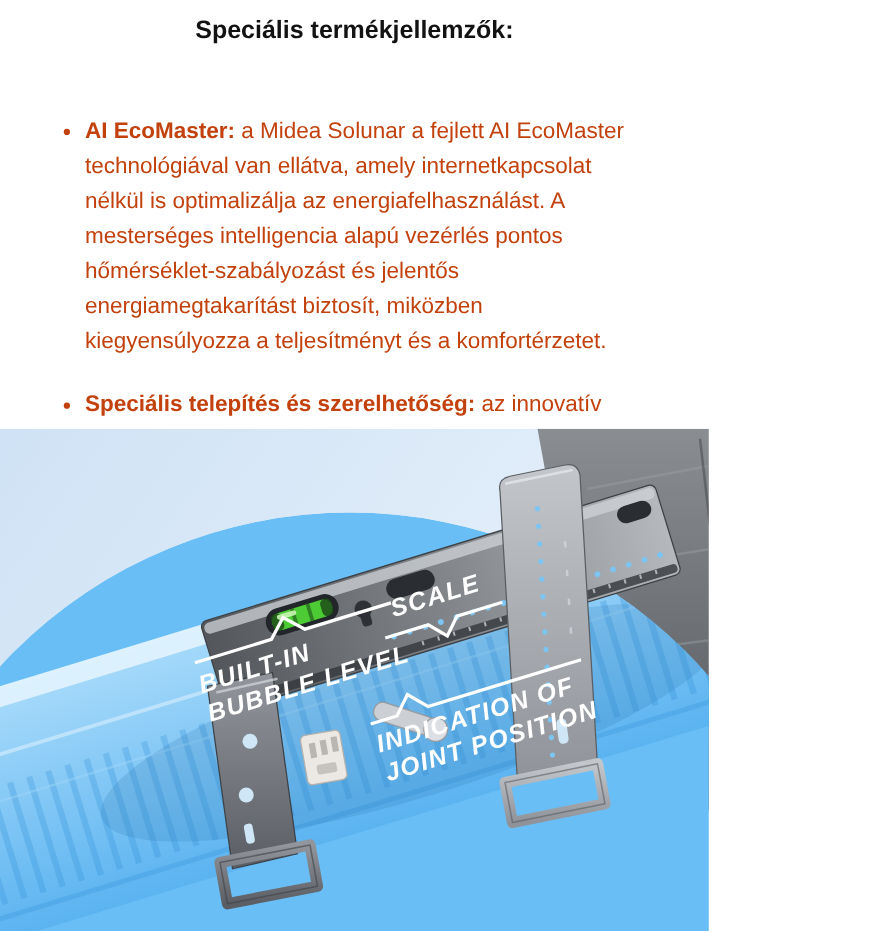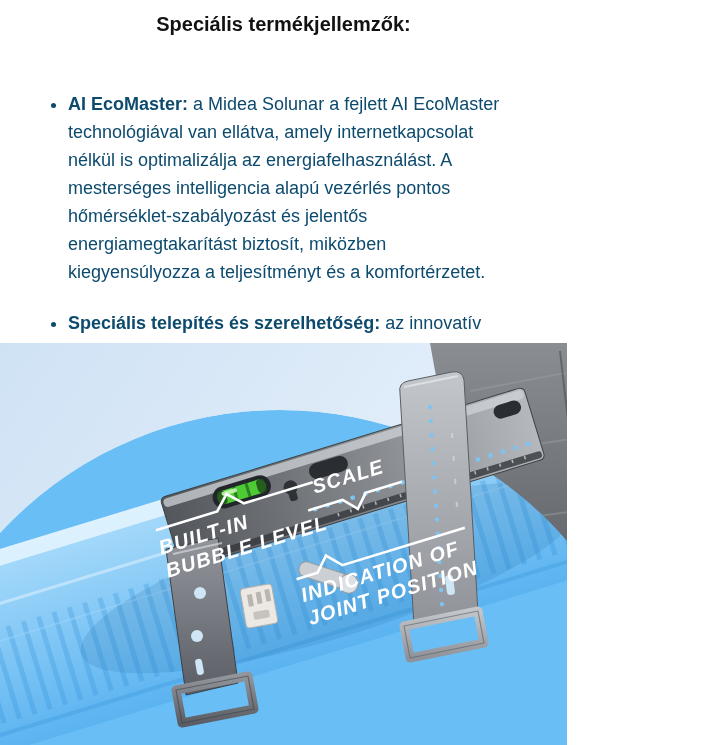"AI EcoMaster: a Midea Solunar" .features li { color: #0c4a6e -> #c2410c }
